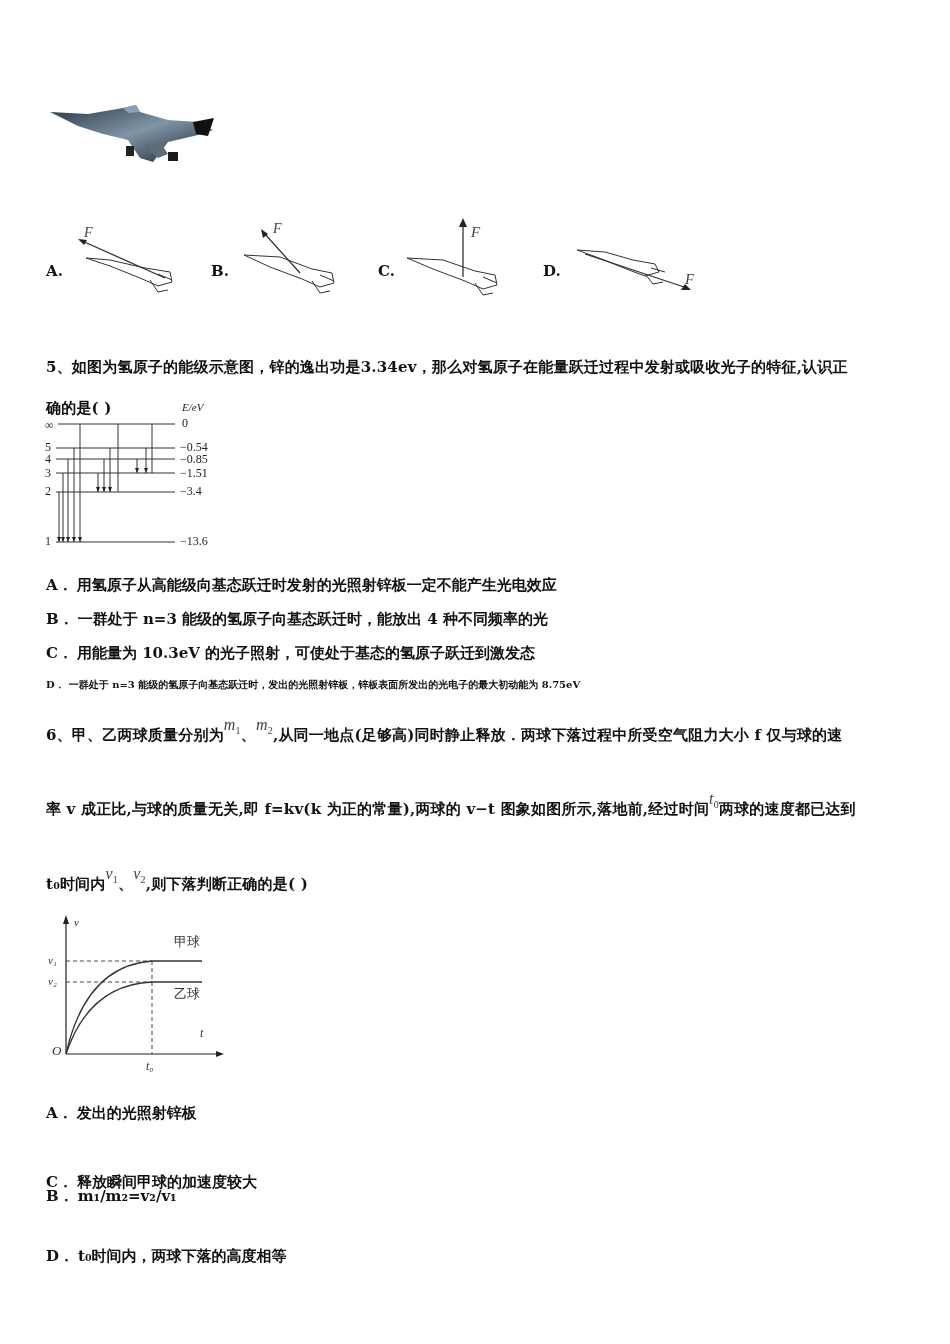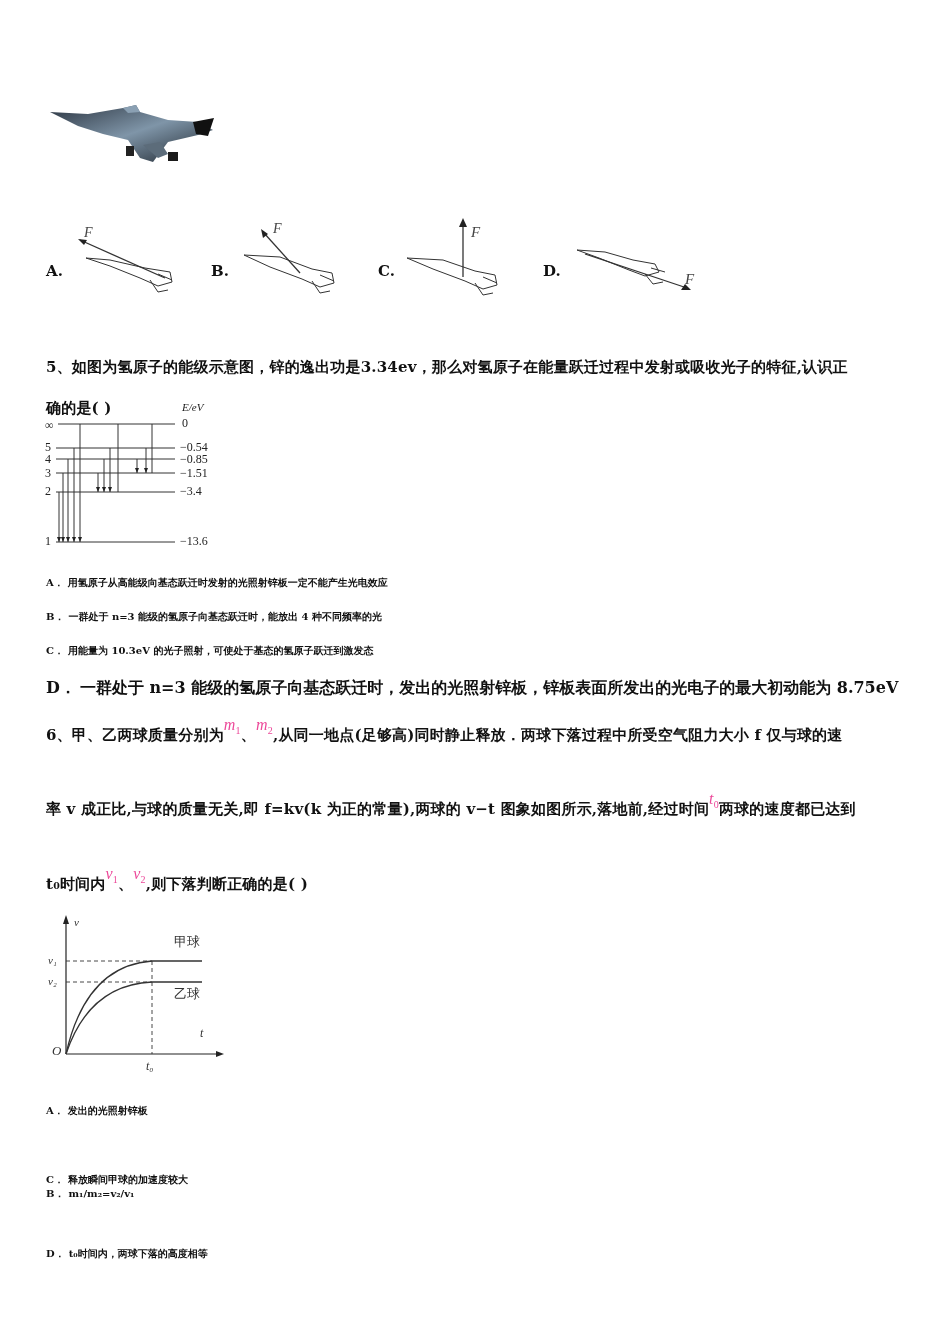"A． 用氢原子从高能级向基态跃迁时发射的光照射锌板一定不能产生光电效应" .opt { font-size: 10px -> 15px }
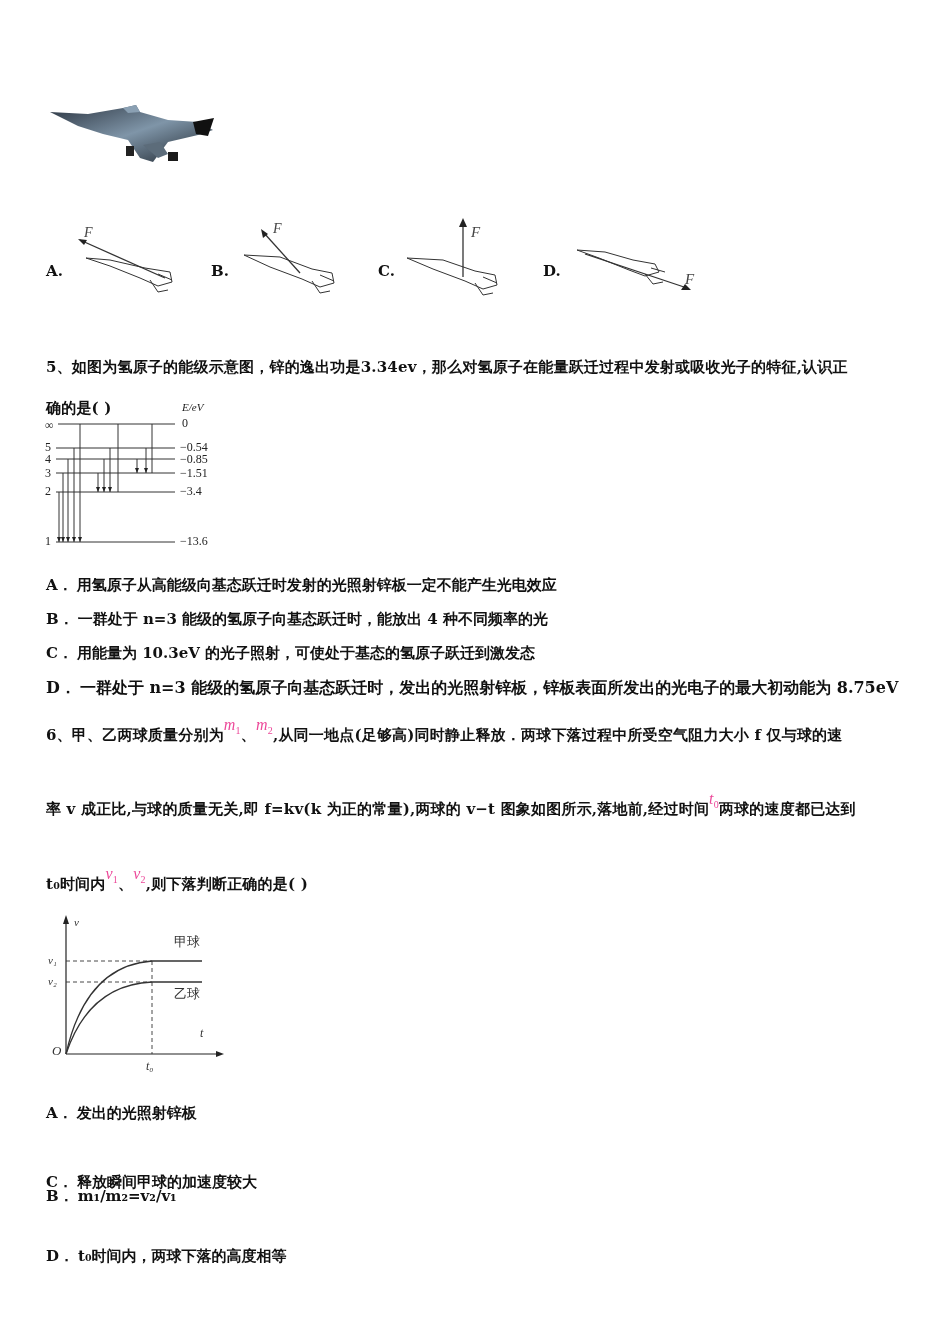"D． 一群处于 n=3" div.opt { font-size: 16px -> 10px }
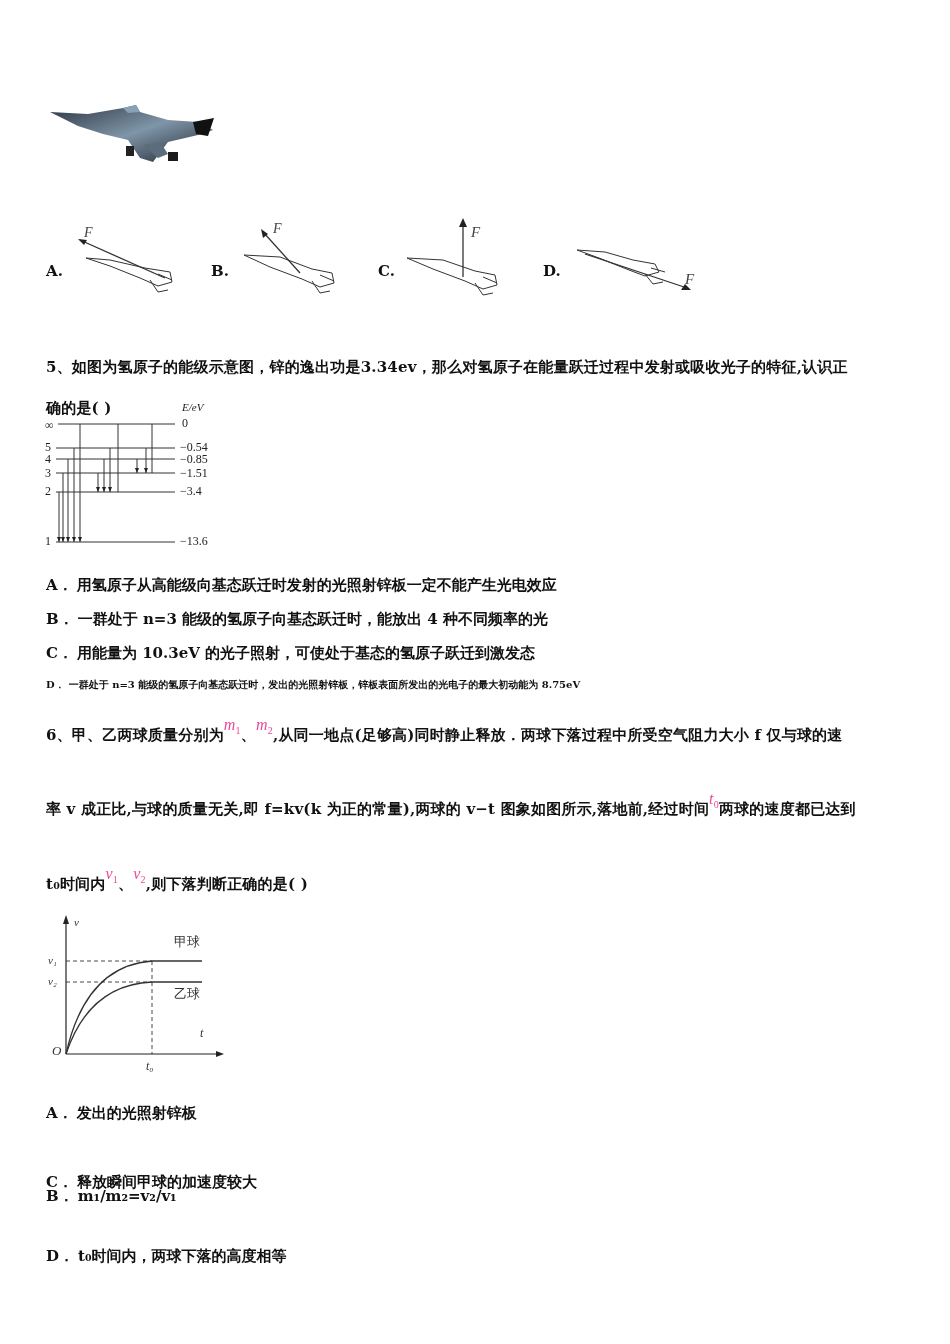"m1" .math-inline { color: #ec4899 -> #404040 }
